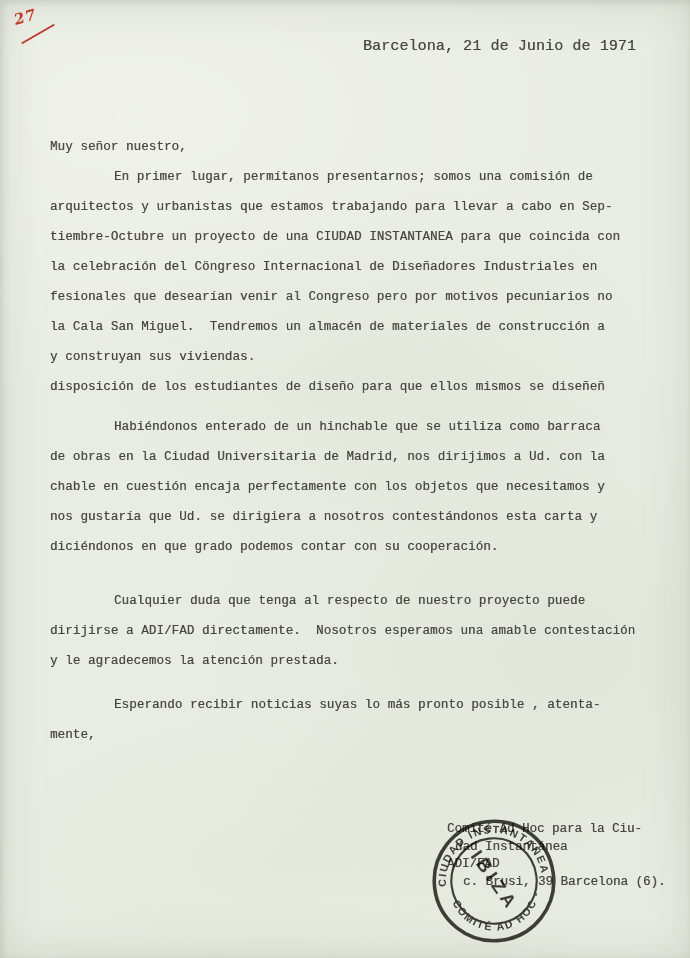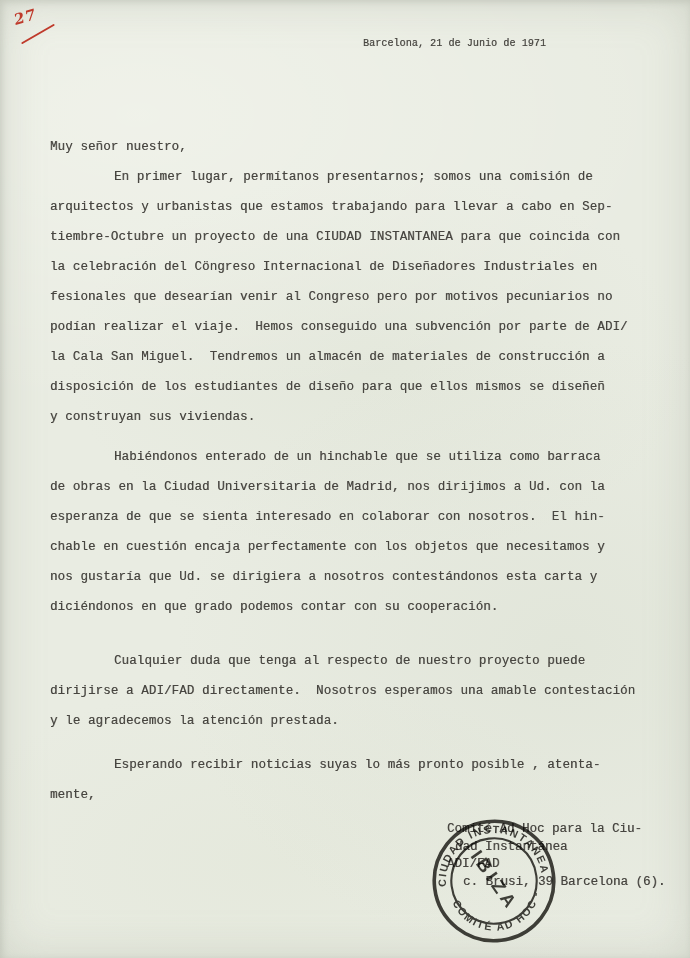"Barcelona, 21 de Junio de" .dateline { font-size: 10px -> 15px }
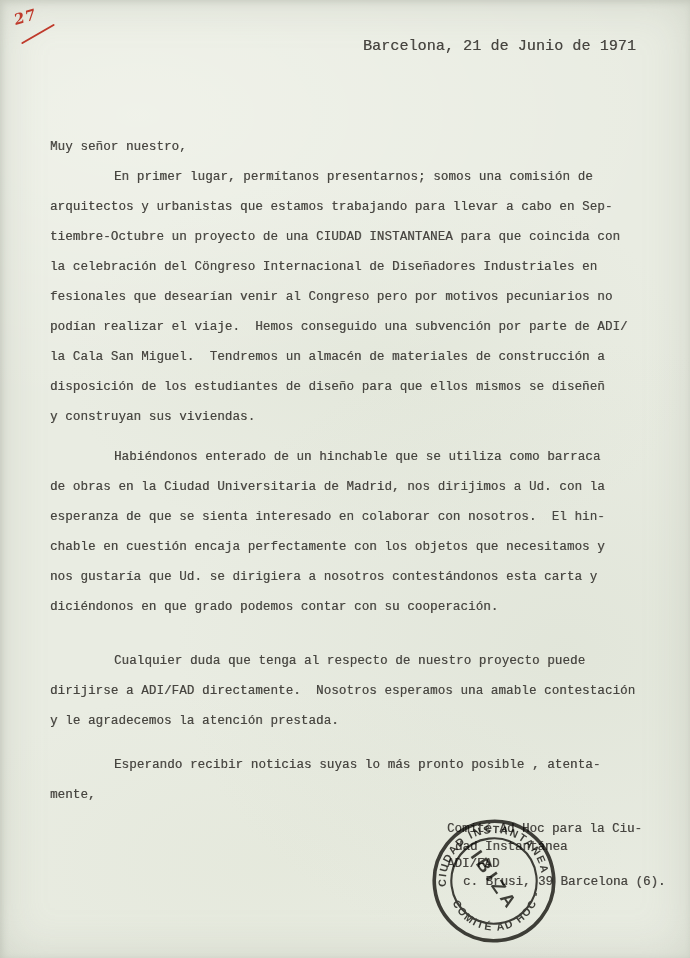"podían realizar el viaje. Hemos" div.line { html: <div>podían realizar el viaje. Hemos conseguido una subvención por parte de ADI/</div> -> none }
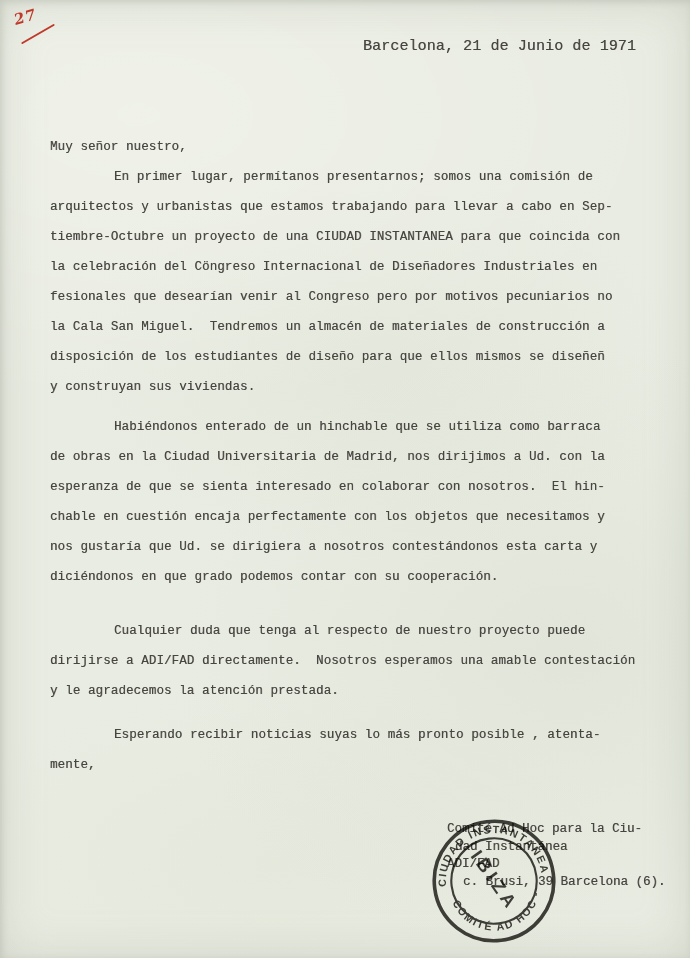"disposición de los estudiantes de" div.line { order: before "y construyan sus viviendas." -> after "y construyan sus viviendas." }
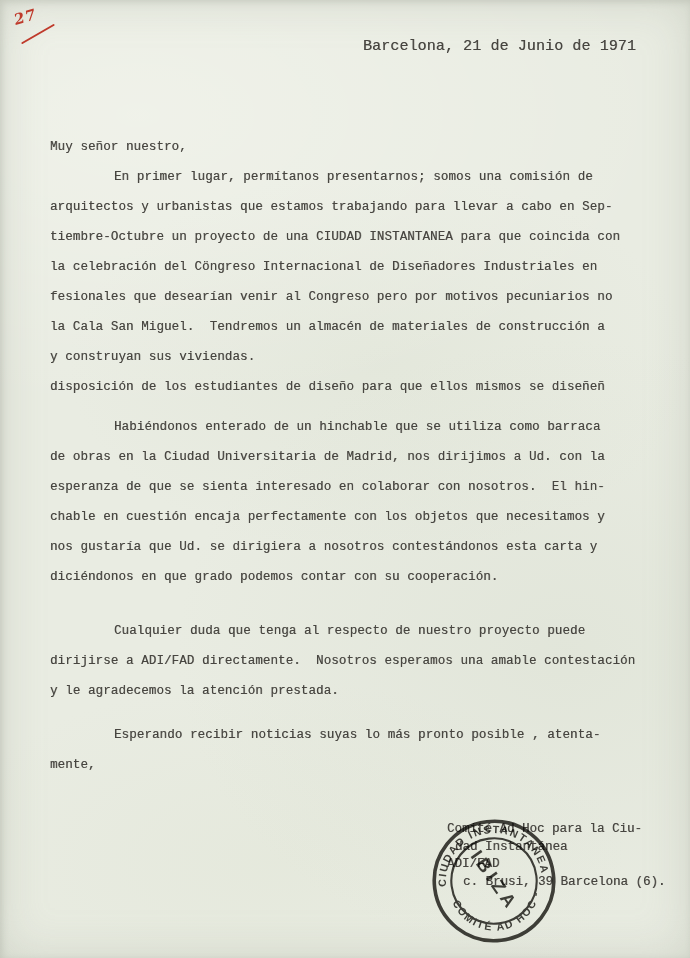"esperanza de que se sienta" div.line { html: <div>esperanza de que se sienta interesado en colaborar con nosotros. El hin-</div> -> none }
